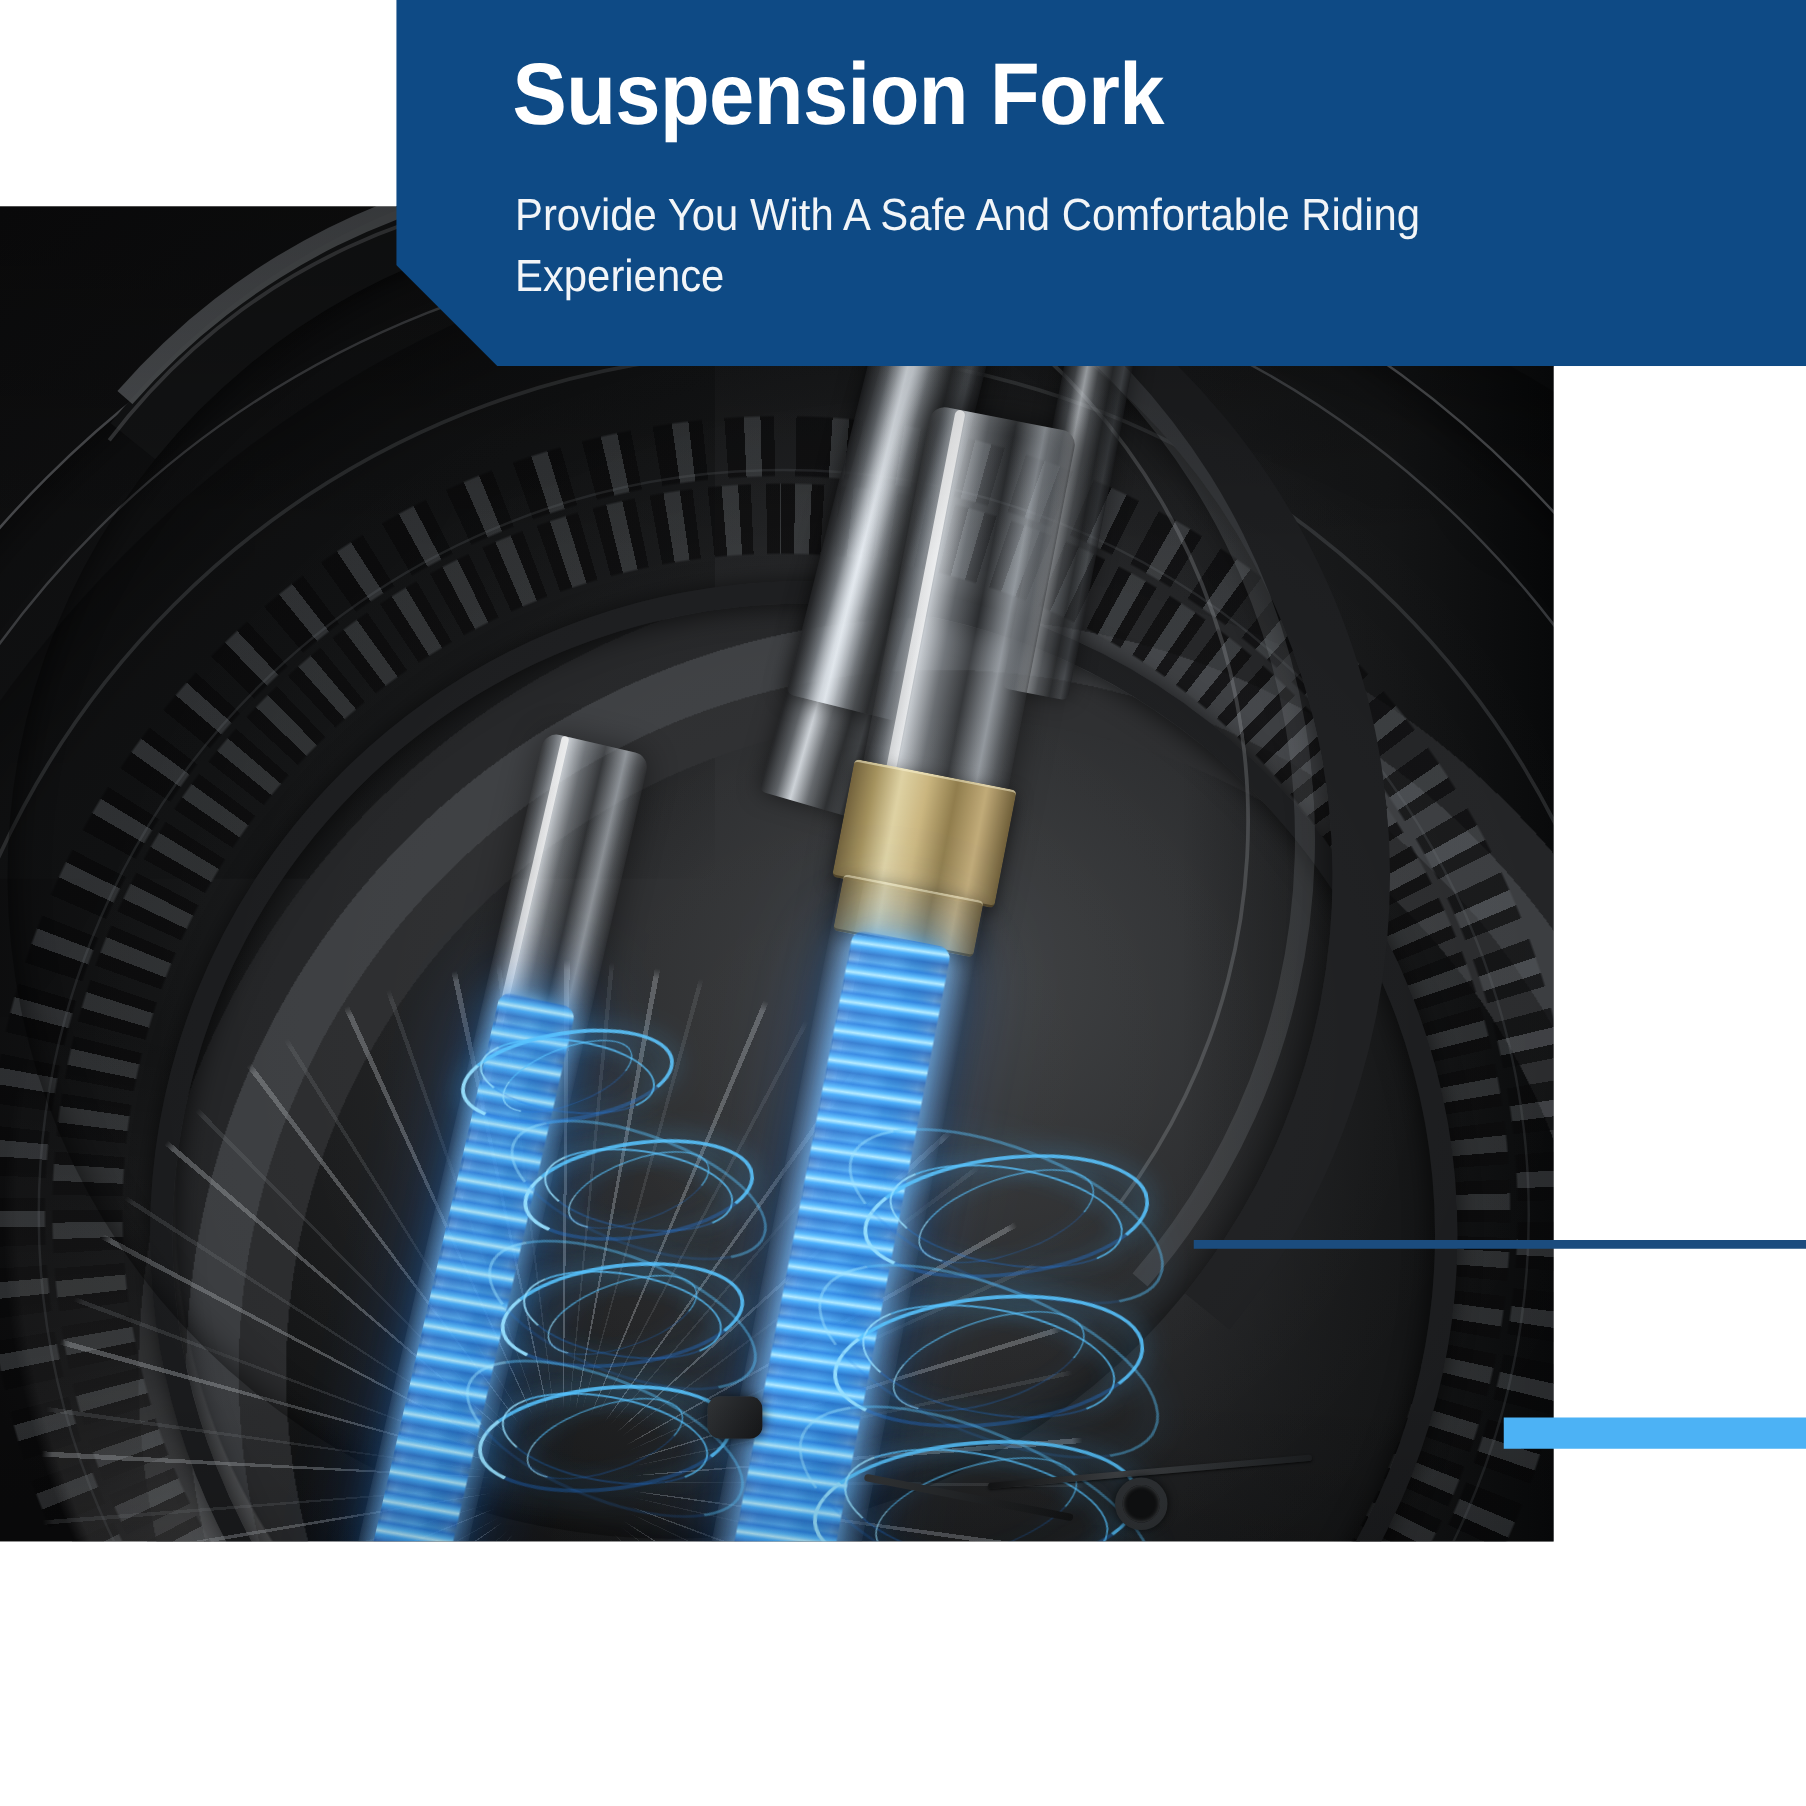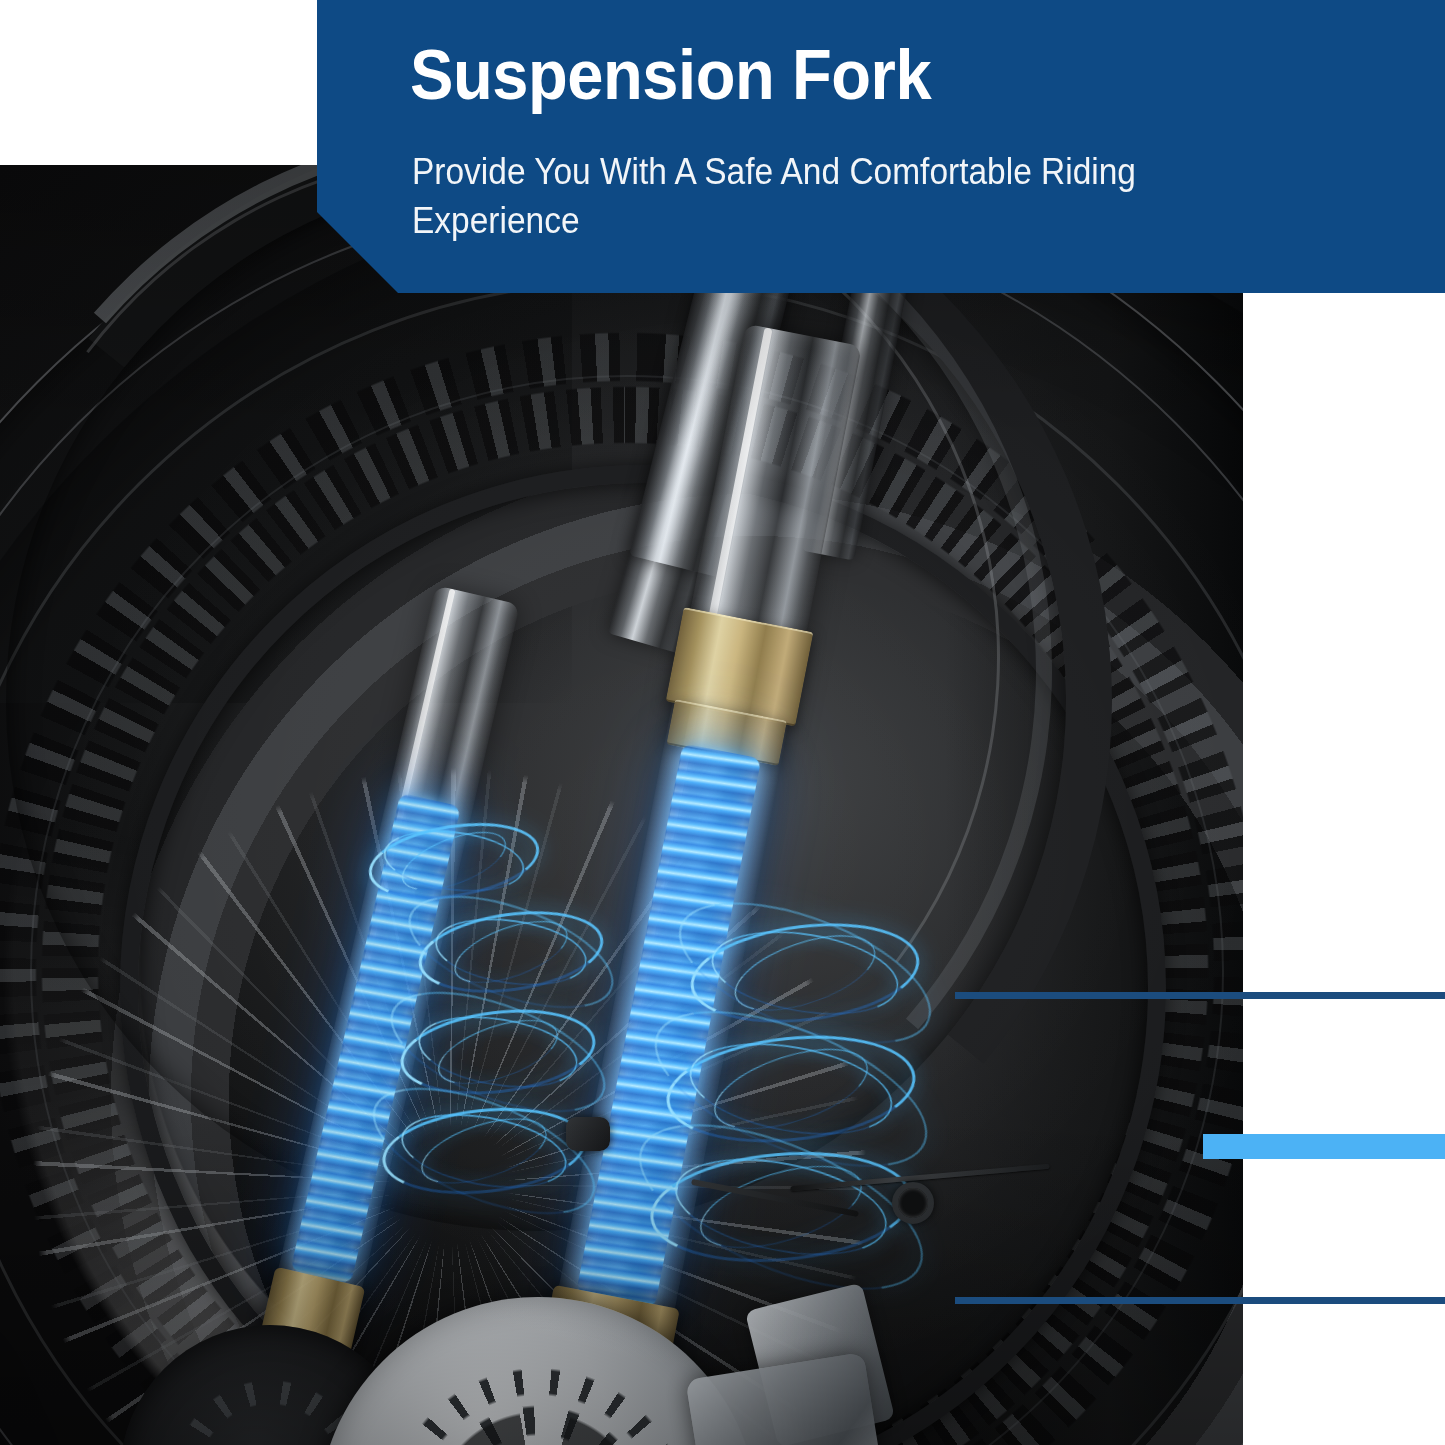"Suspension Fork" #stage { height: 1445px -> 1233px }
